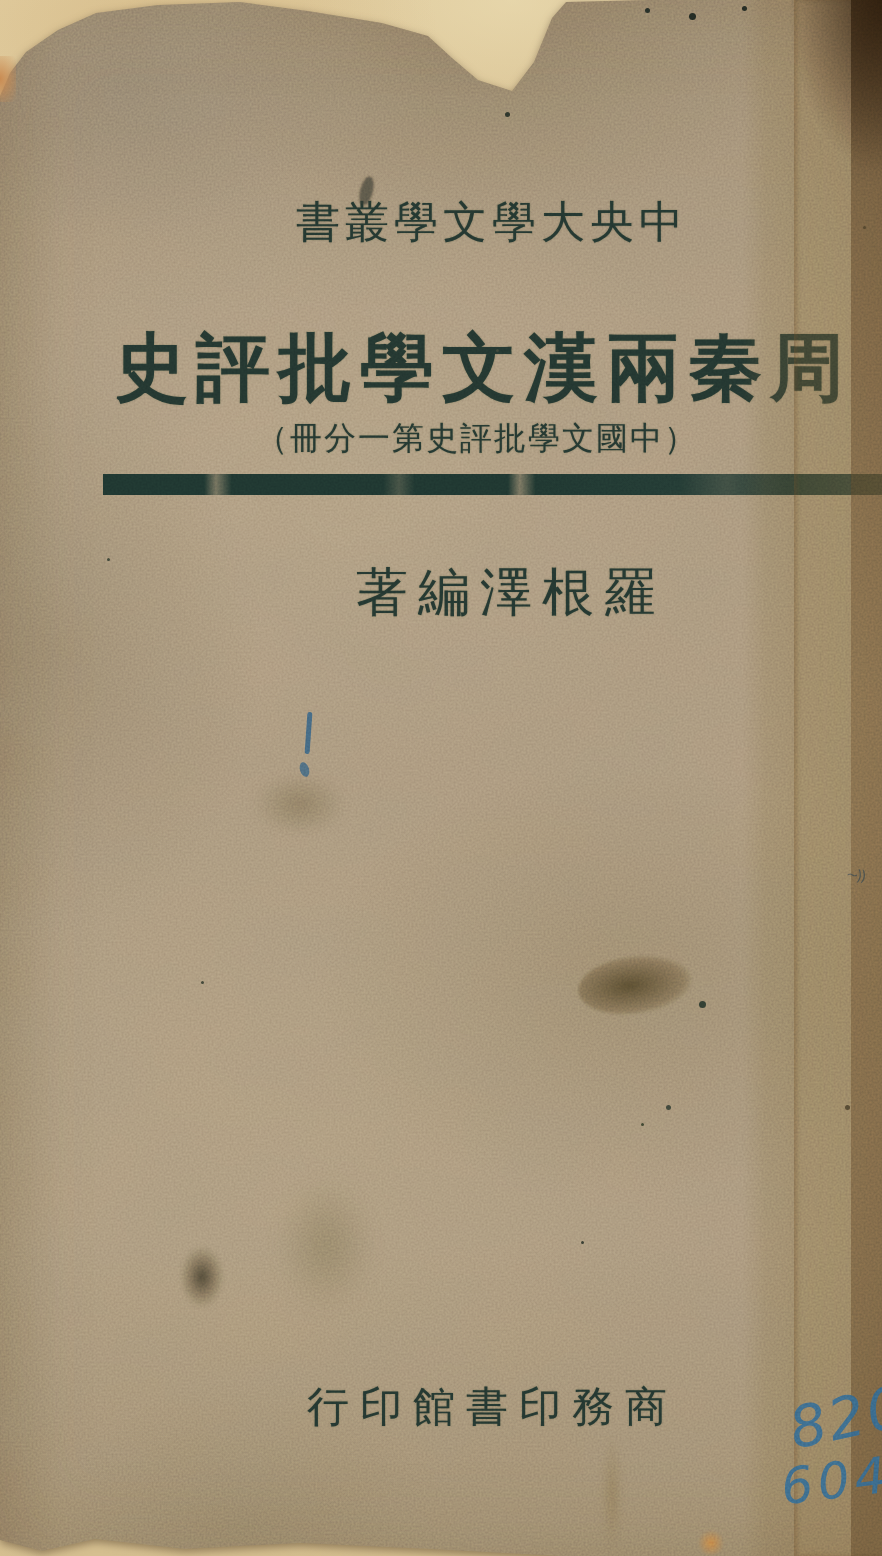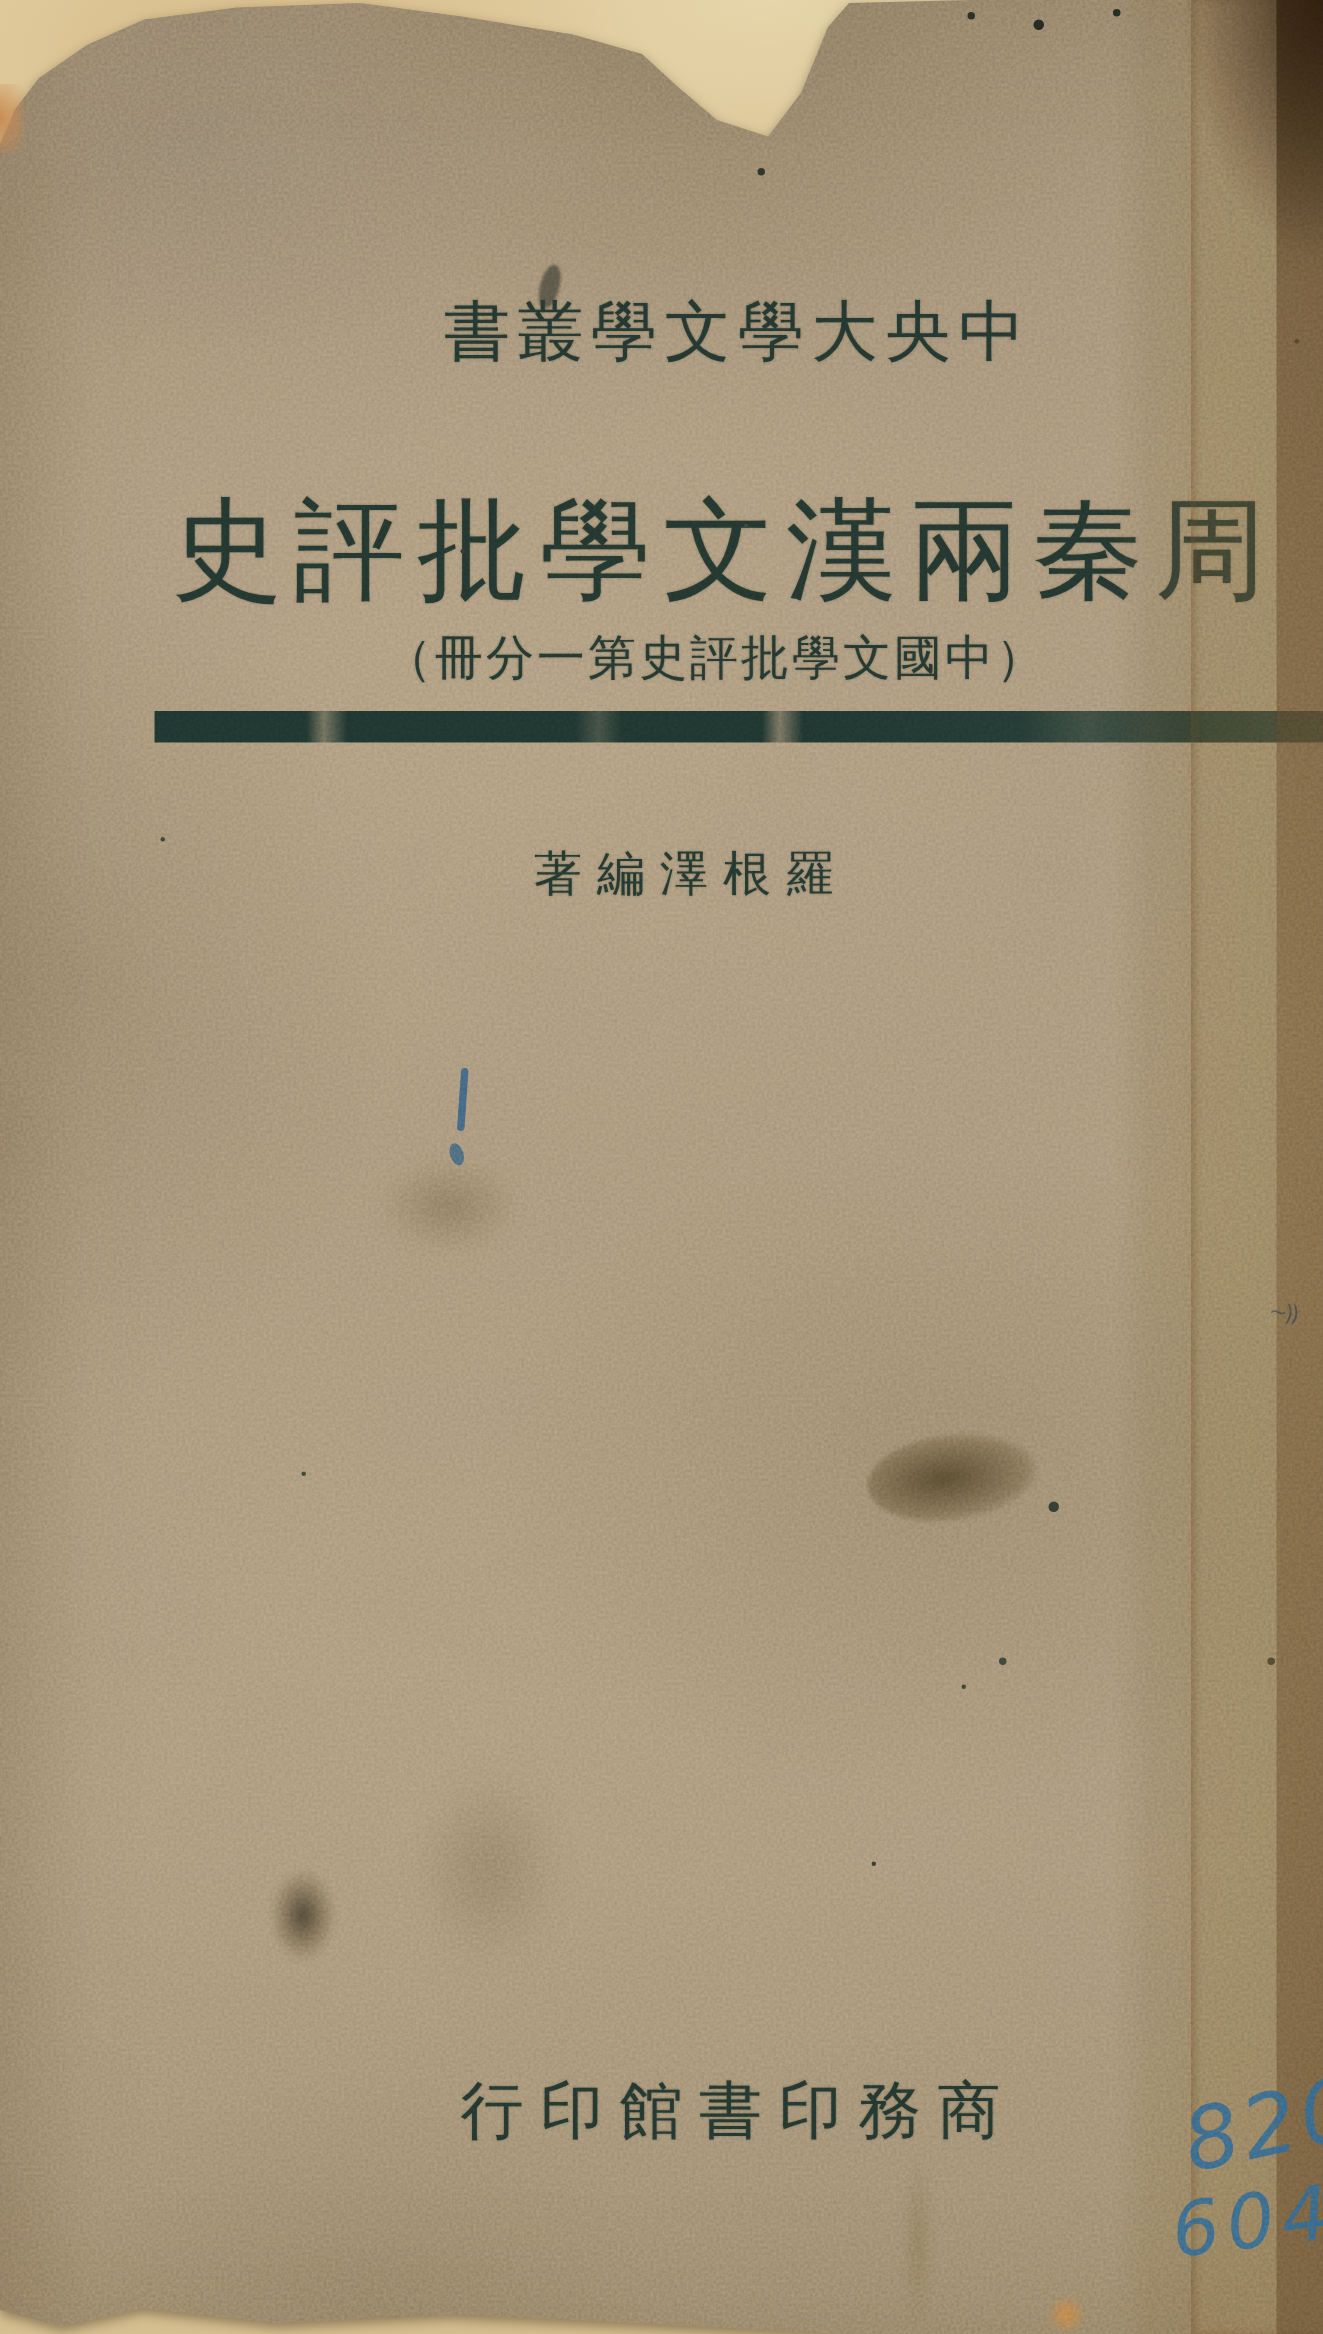"史評批學文漢兩秦周" .title { font-weight: normal -> bold }
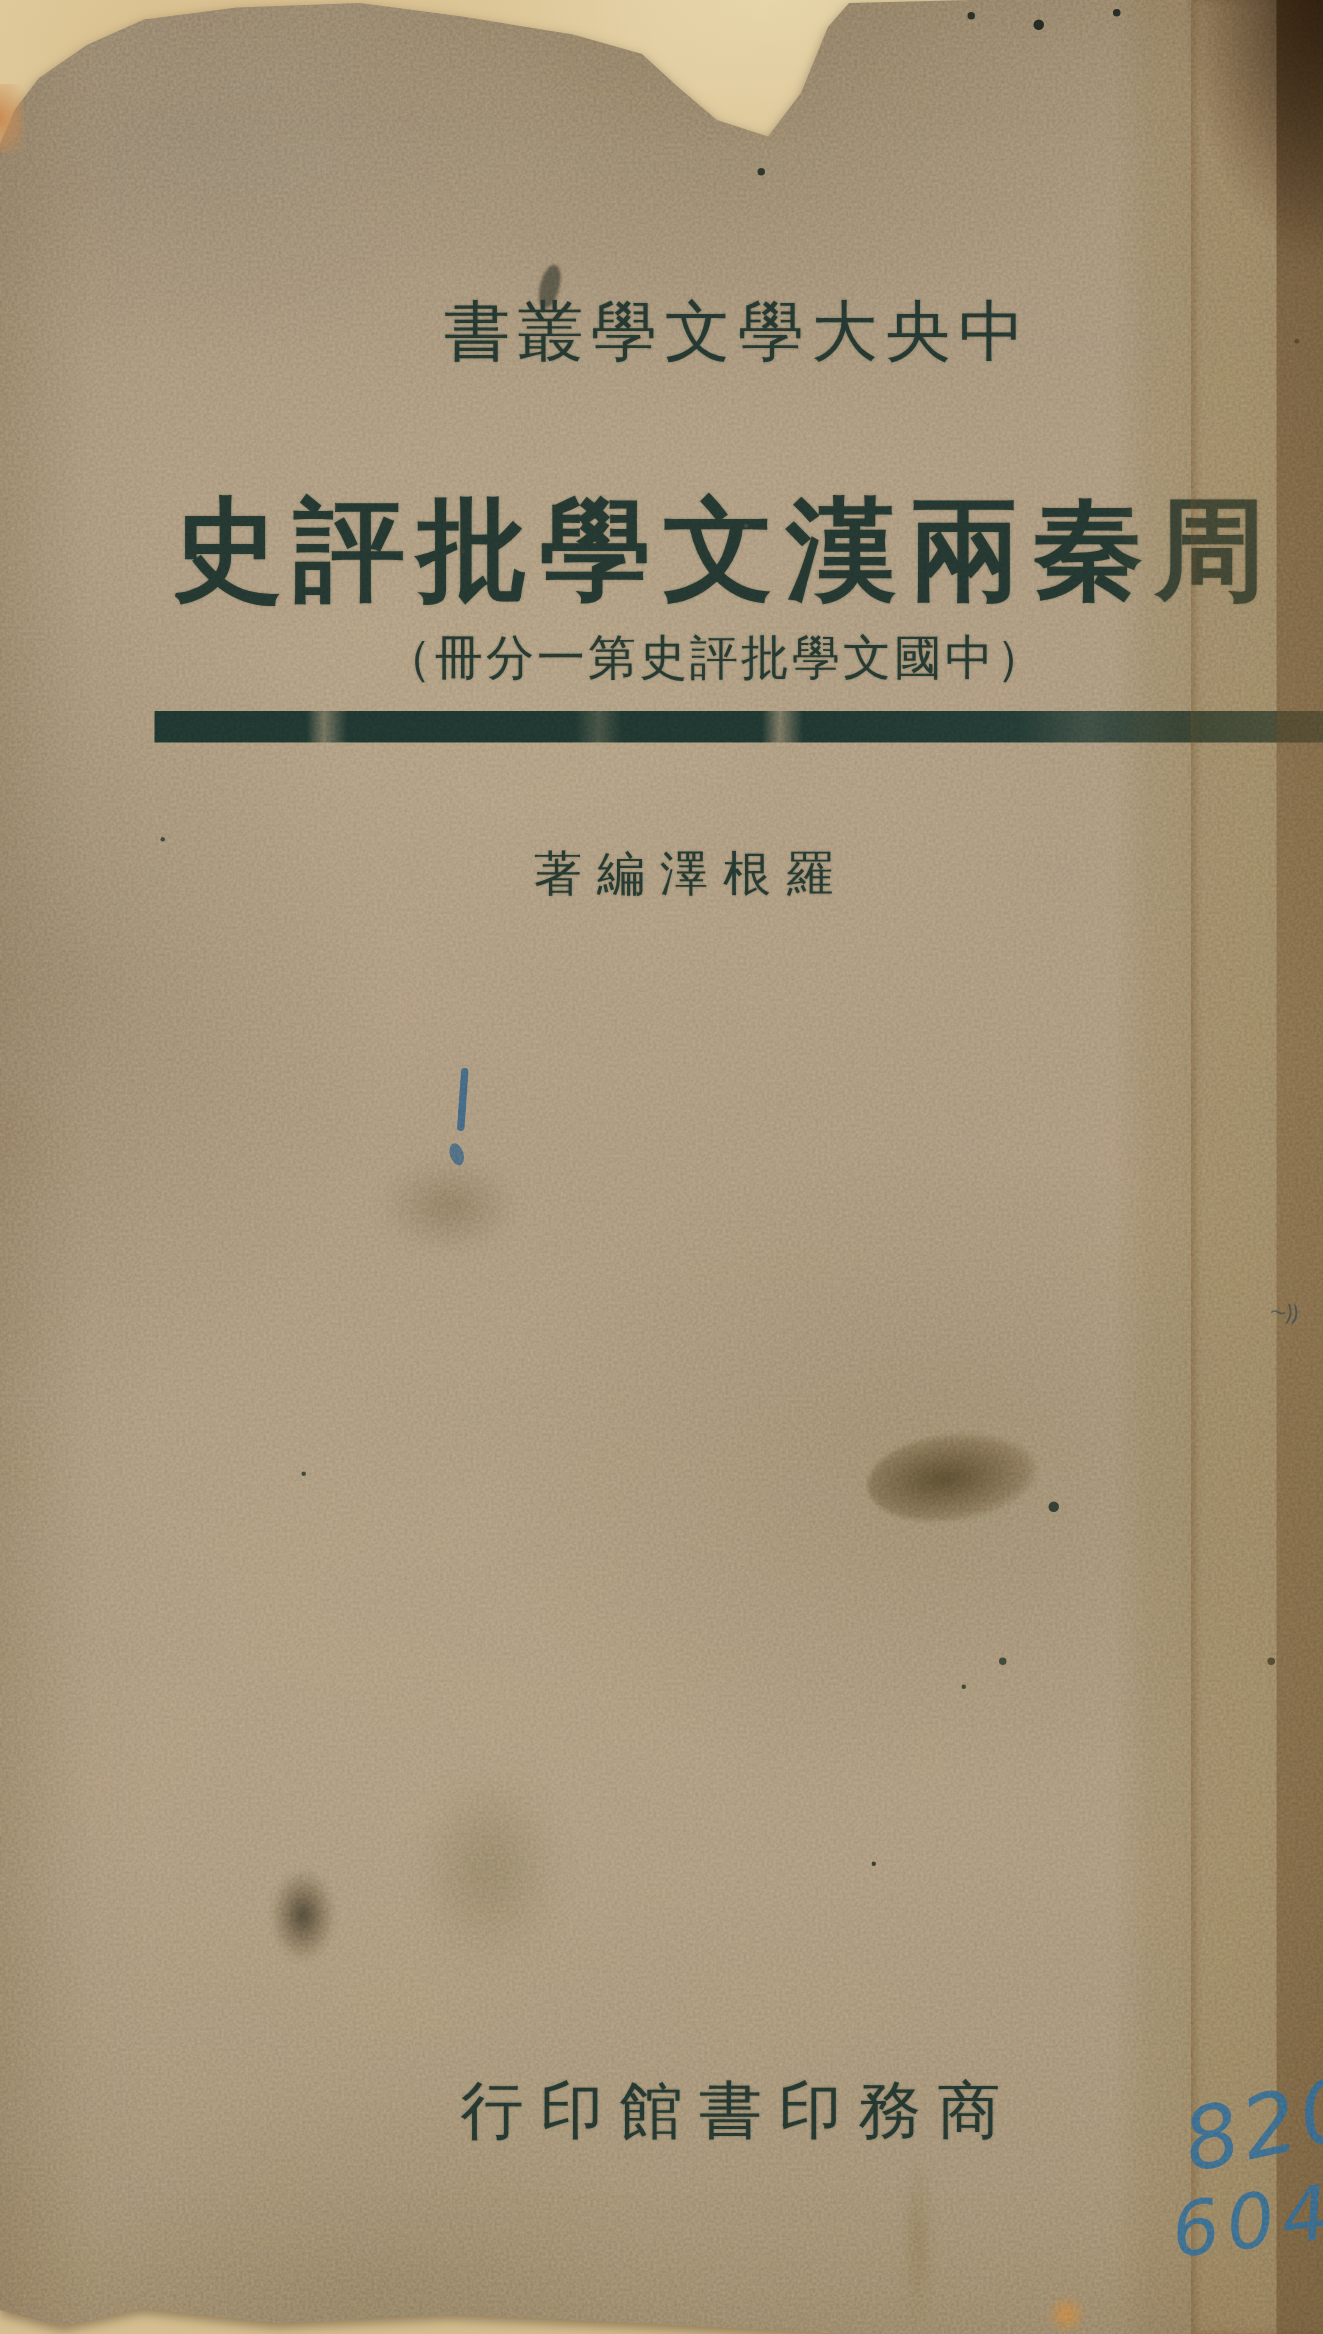"著編澤根羅" .author { font-size: 32px -> 52px }
